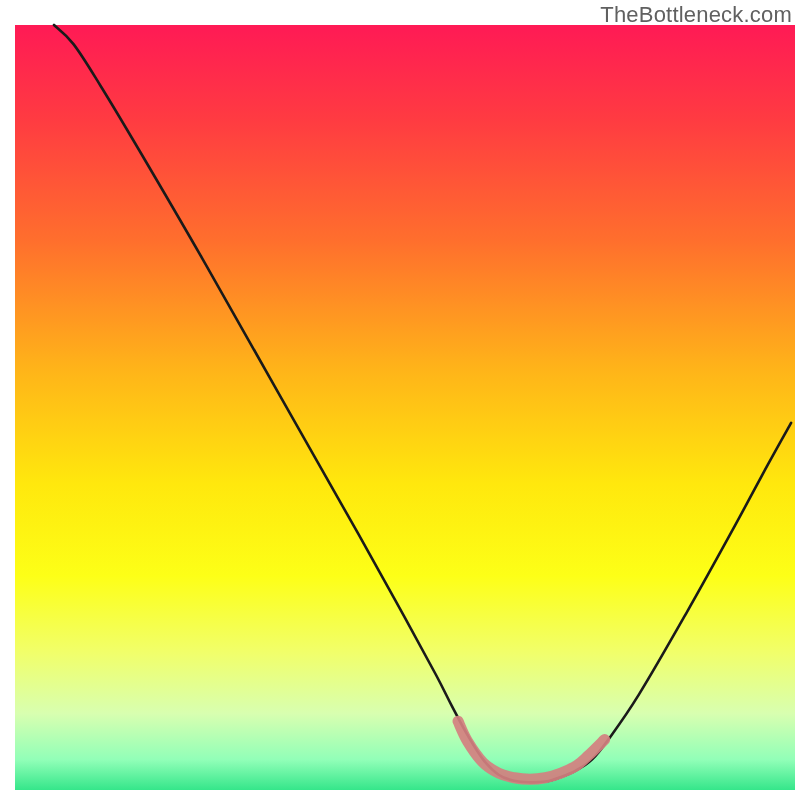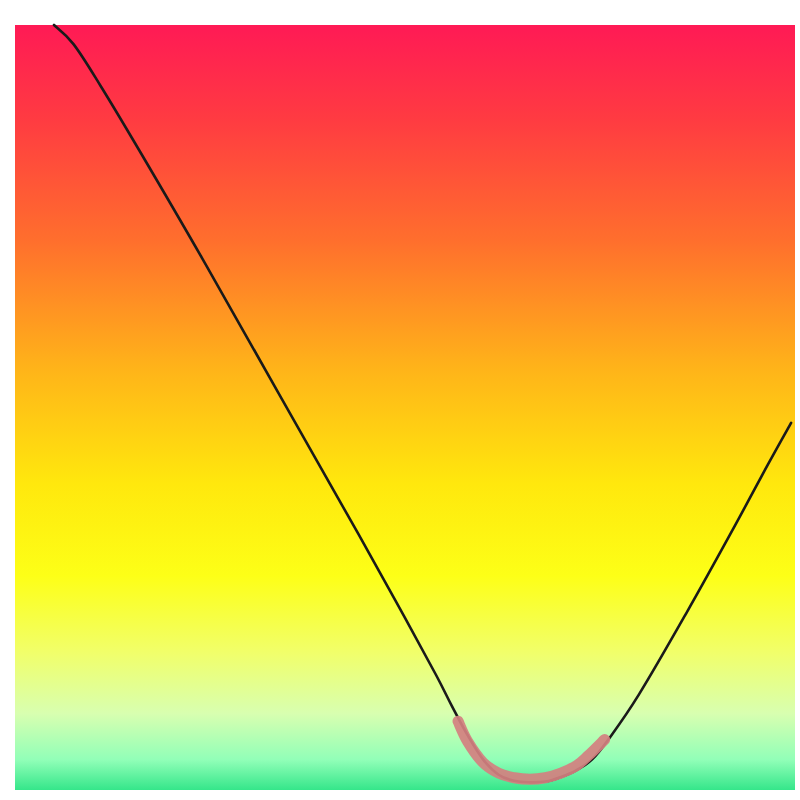"TheBottleneck.com" div.watermark { html: none -> <div>TheBottleneck.com</div> }
